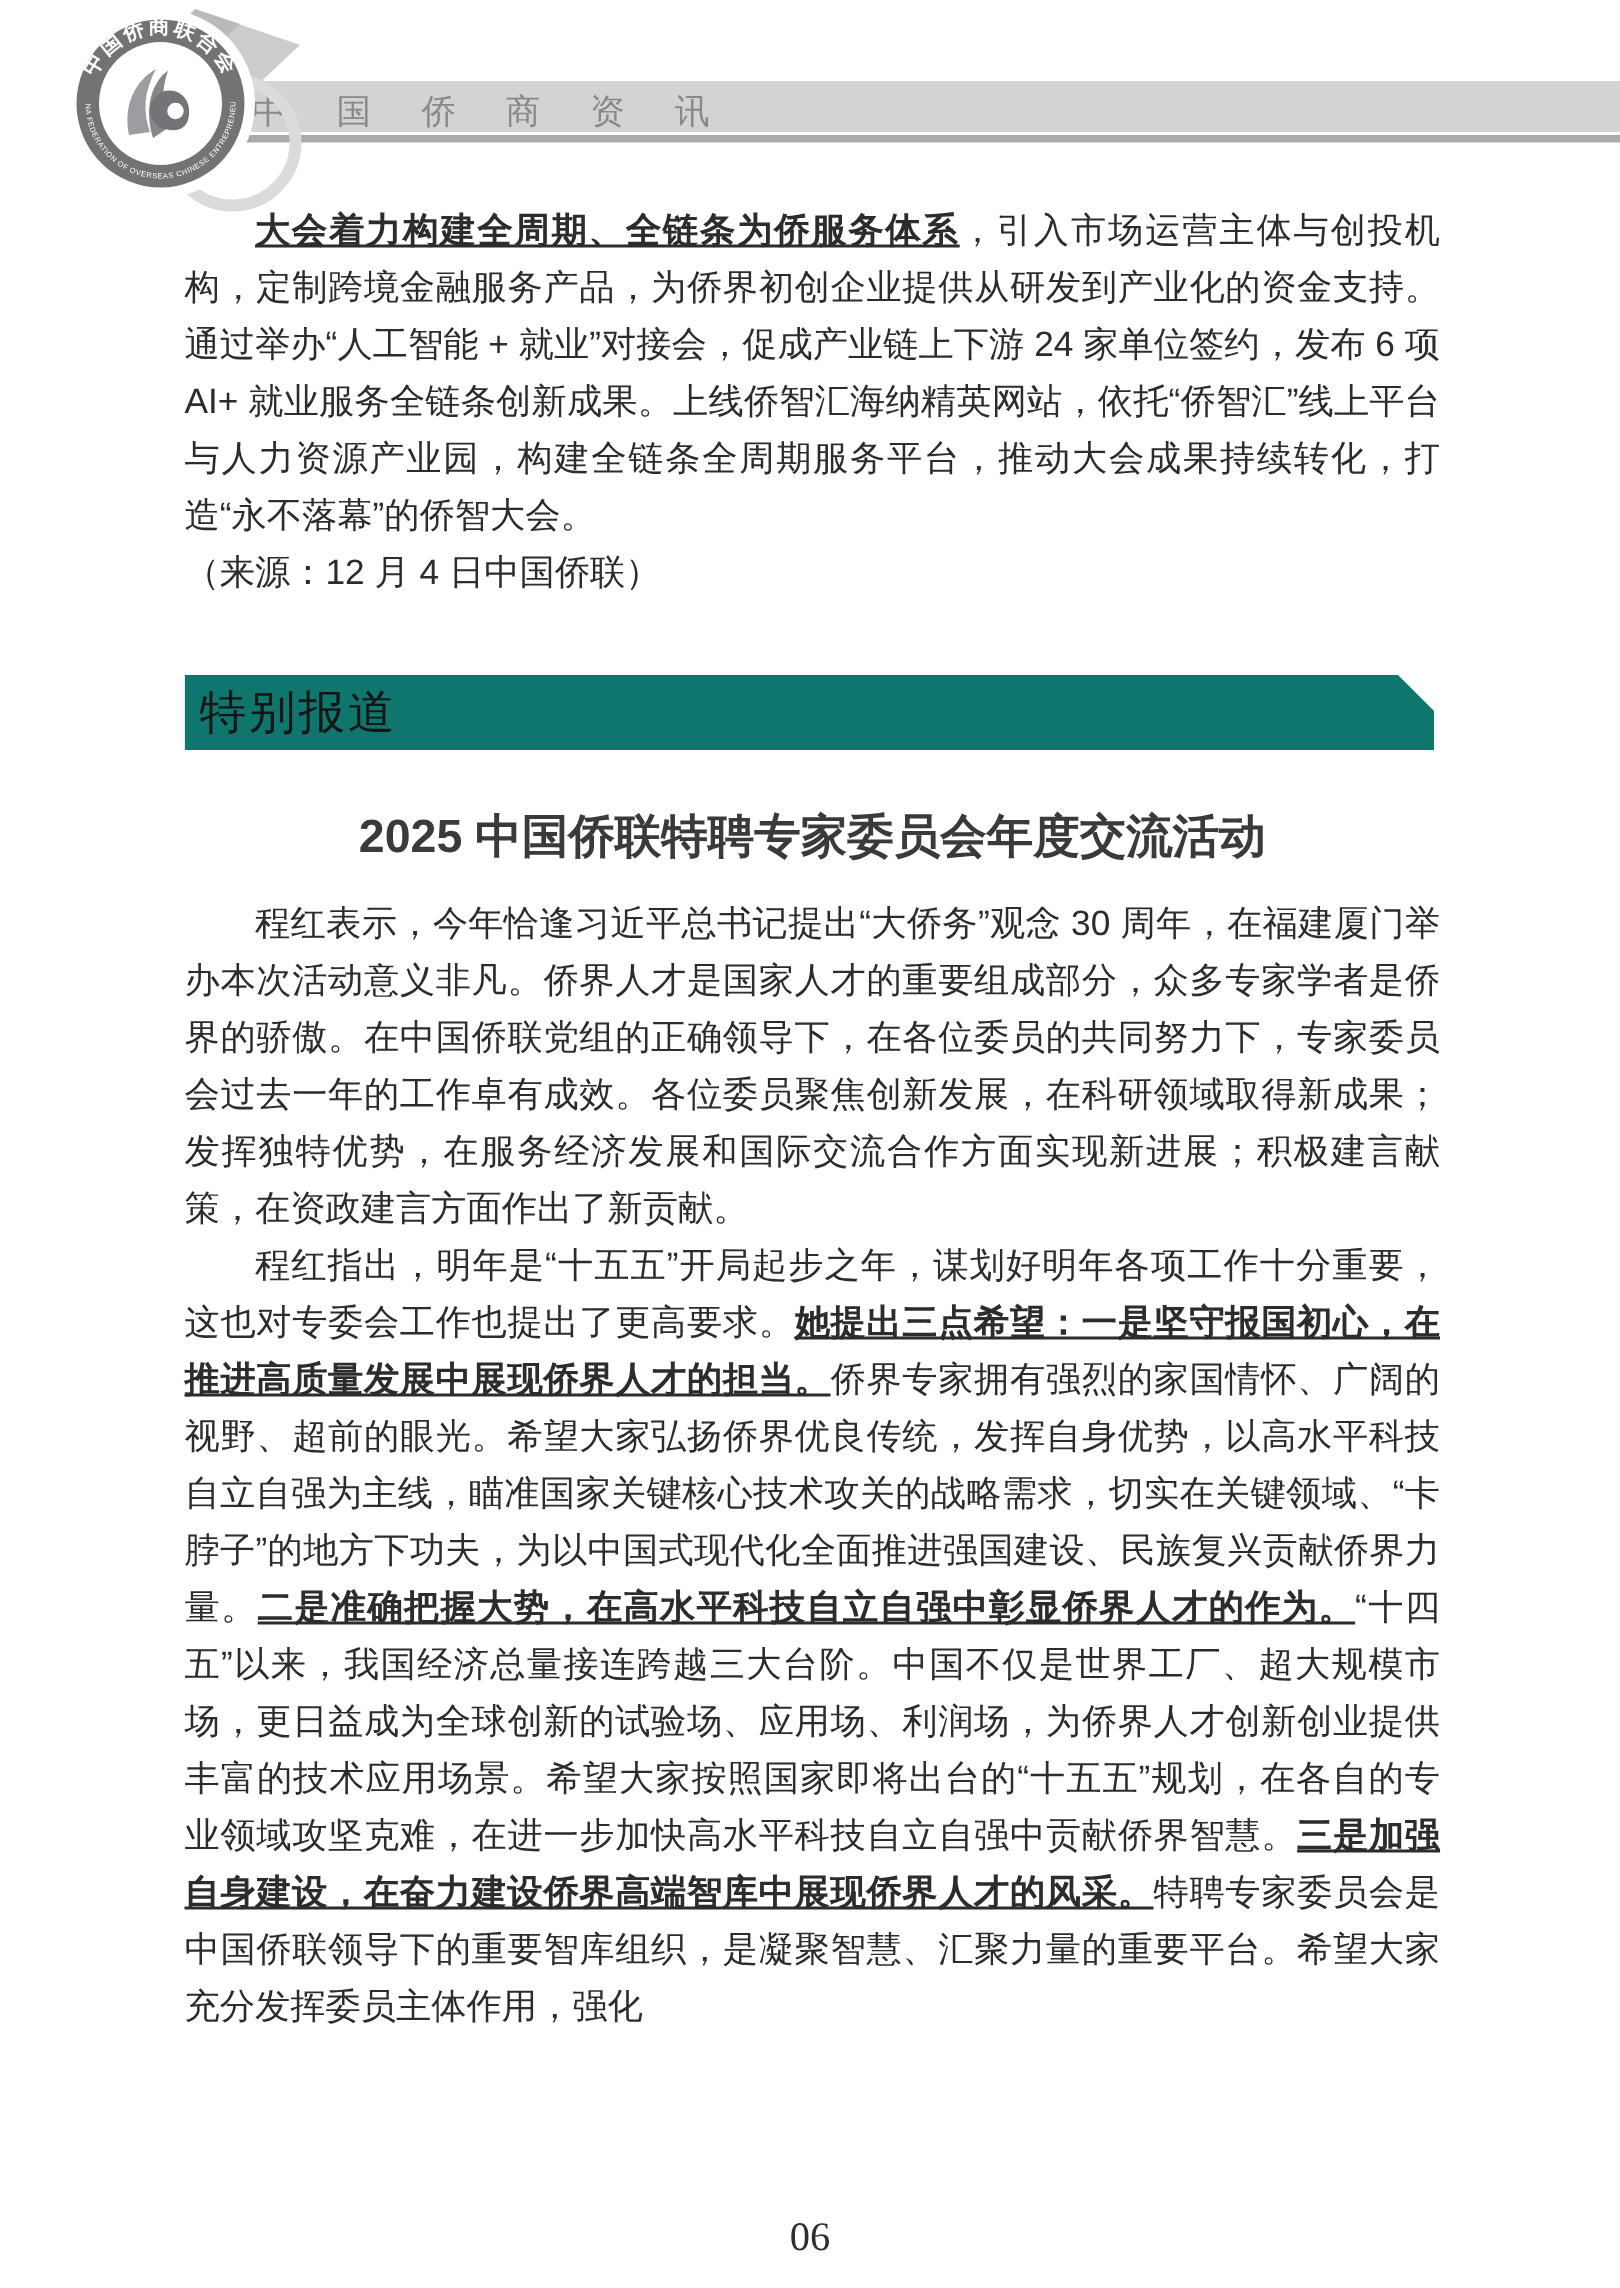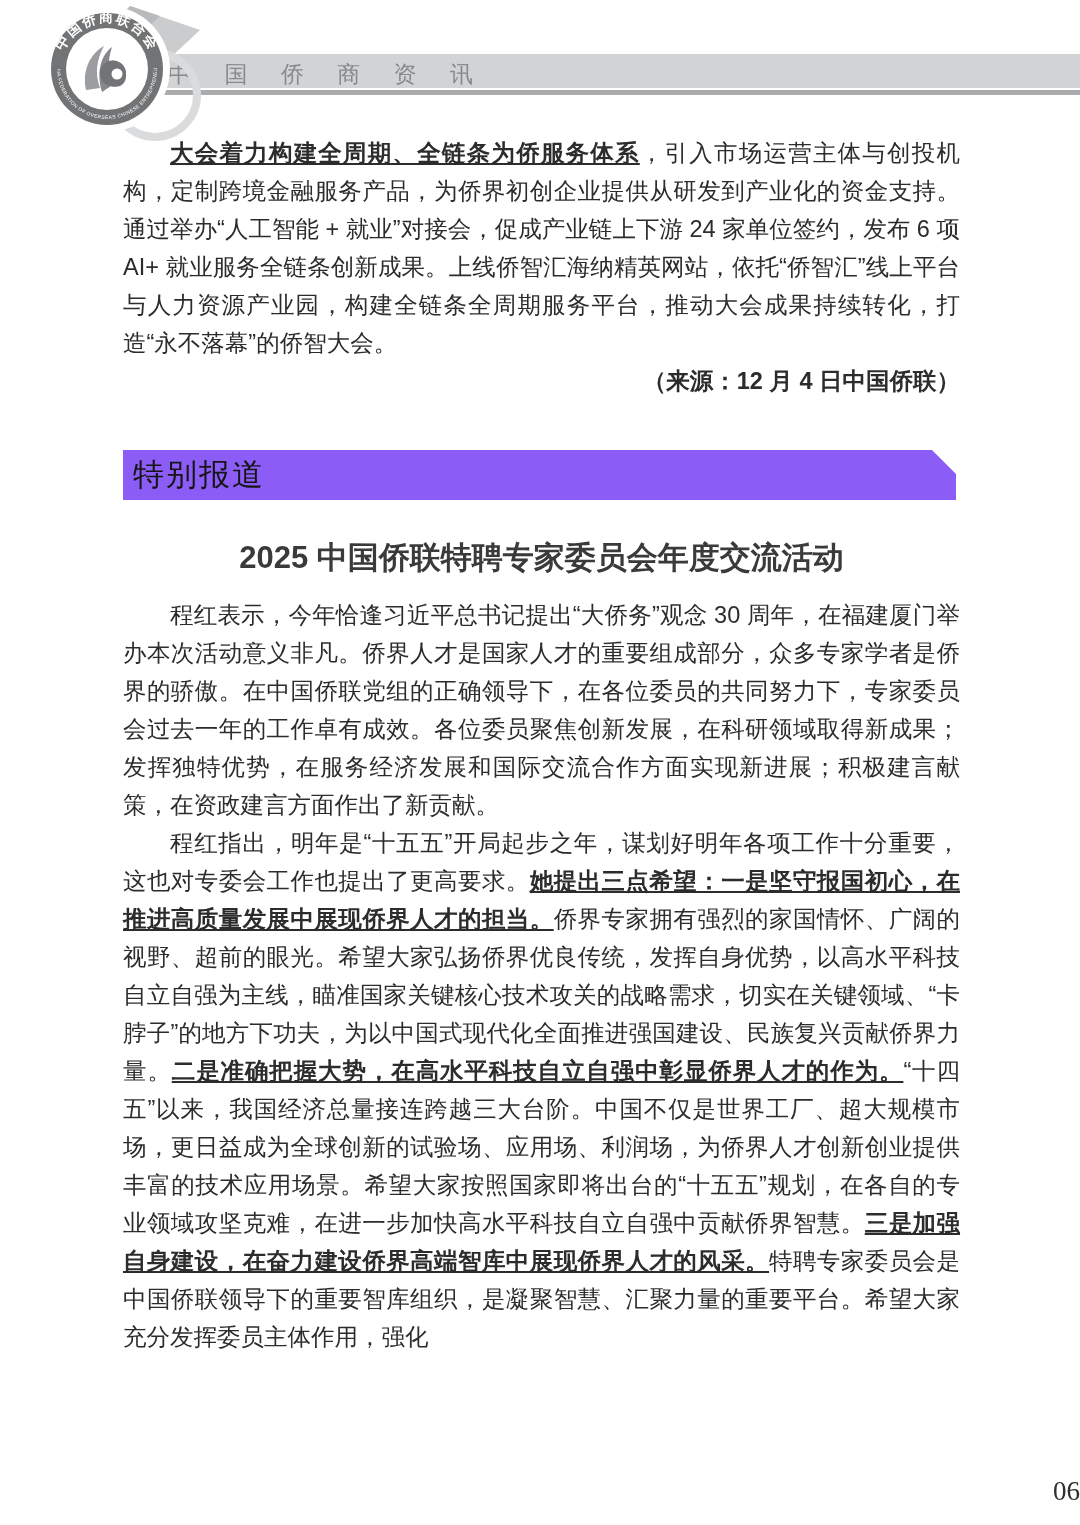"（来源：12 月 4 日中国侨联）" .source-line { font-weight: 700 -> 400; text-align: right -> left }
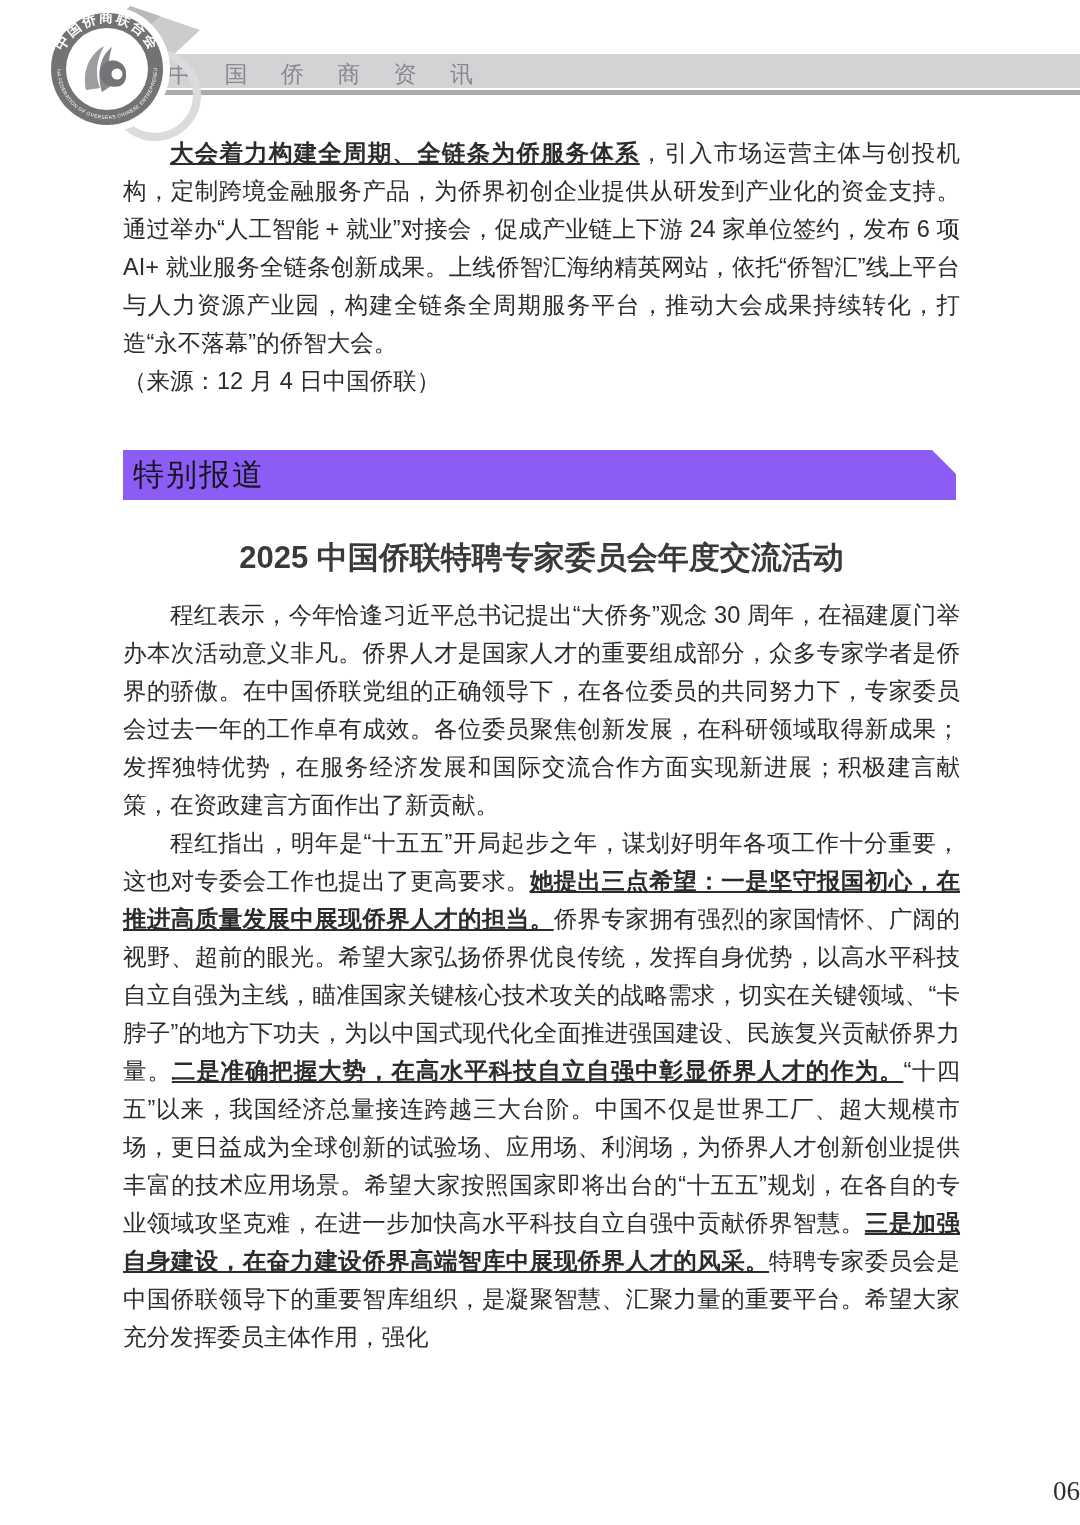"特别报道" .section-bar { background: #8b5cf6 -> #0f766e }
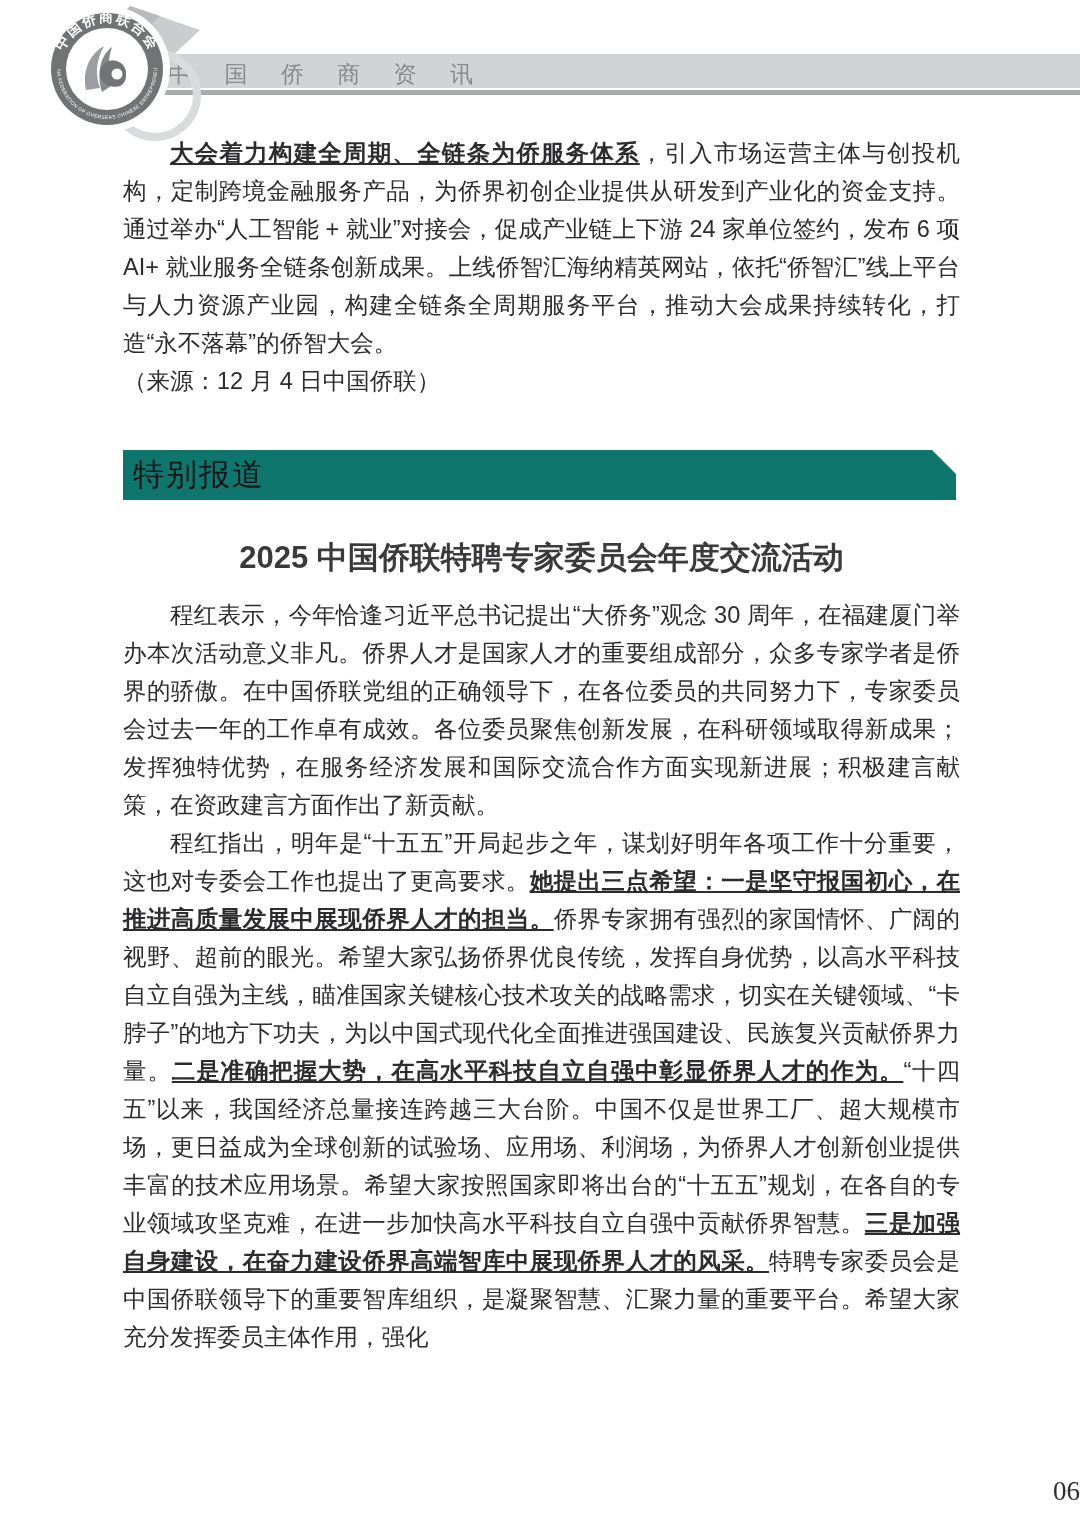"06" .page-number { text-align: right -> center }
